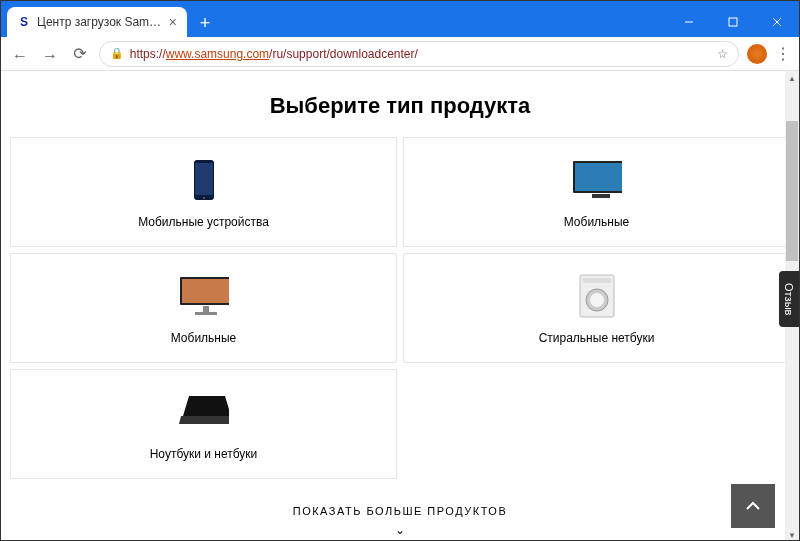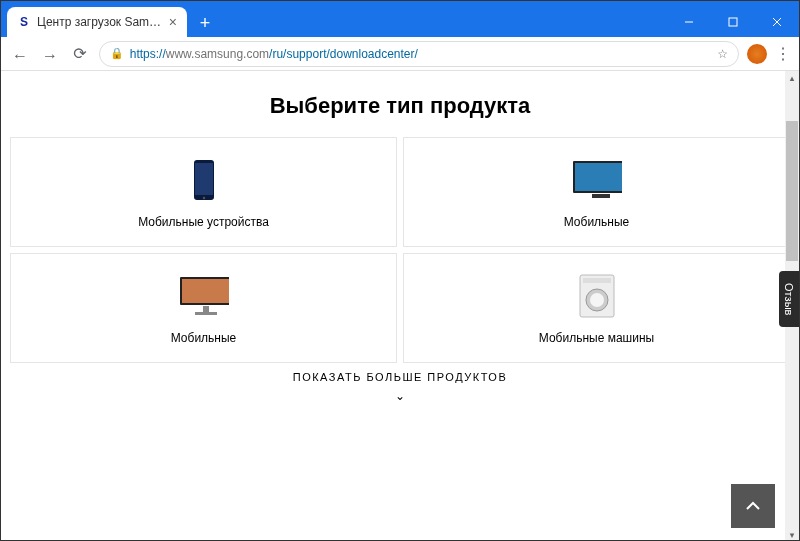"https://" .url-dim { color: #0369a1 -> #7f1d1d }
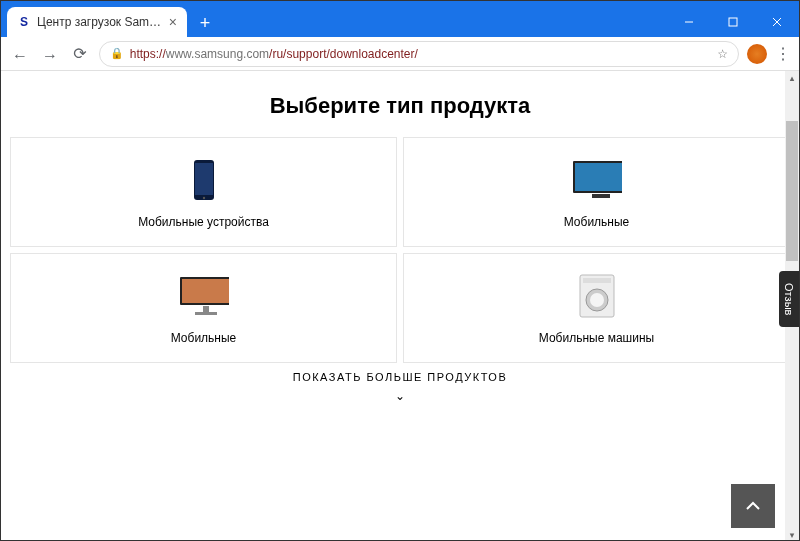"www.samsung.com" .url { color: #737373 -> #c2410c; text-decoration: none -> underline }
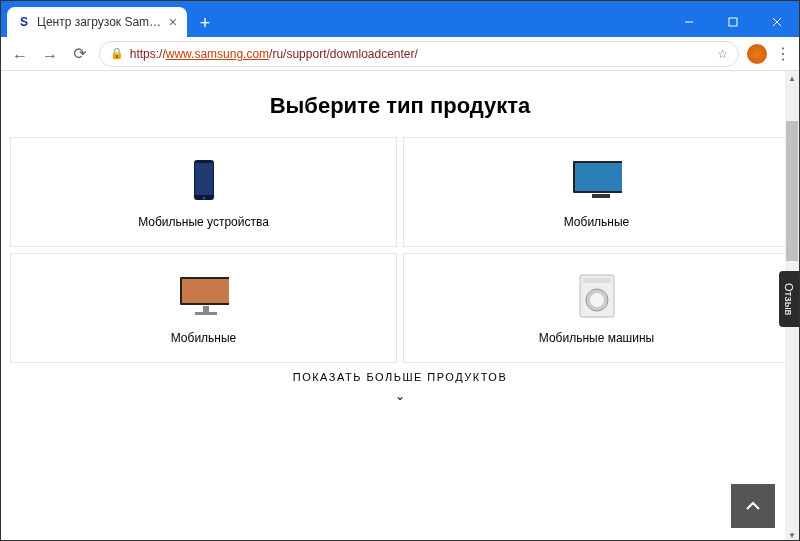"Мобильные машины" div.card-label { text: Мобильные машины -> Стиральные нетбуки }
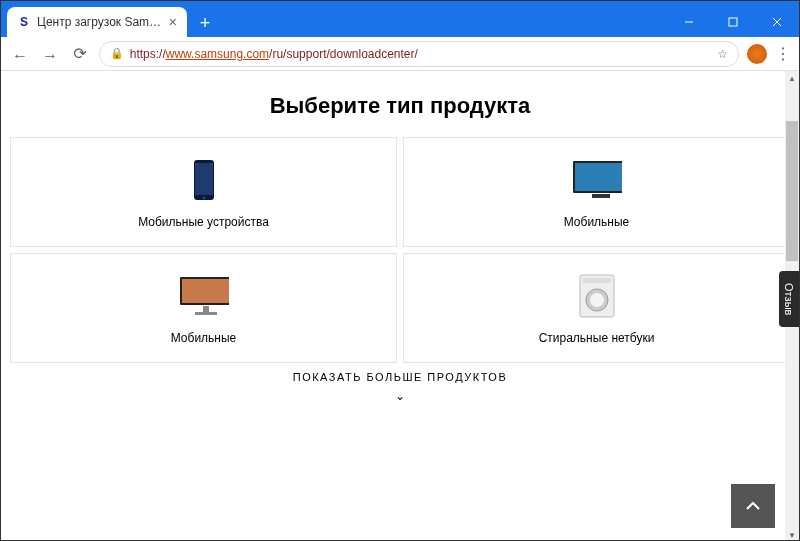"Ноутбуки и нетбуки" div.card { html: none -> <div> <div> <svg> <polygon></polygon> <polygon></polygon> </svg> </div> <div>Ноутбуки и нетбуки</div> </div> }
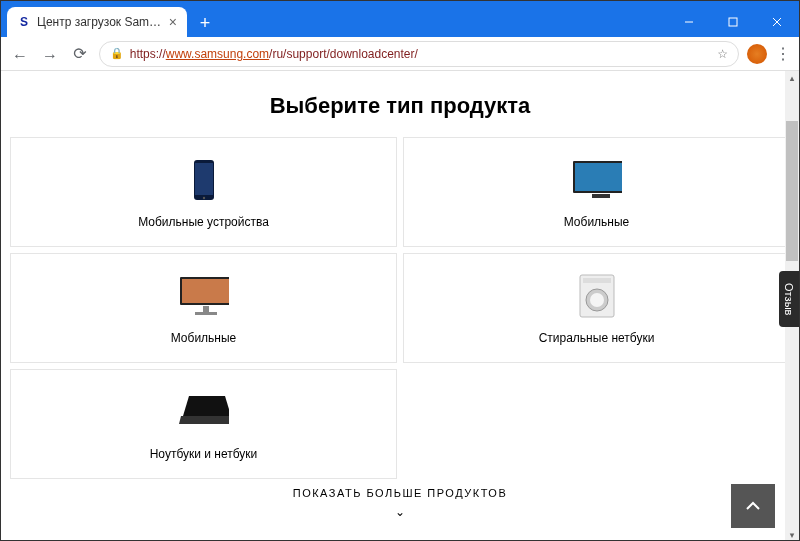"ПОКАЗАТЬ БОЛЬШЕ ПРОДУКТОВ" .show-more { margin-top: 8px -> 26px }
